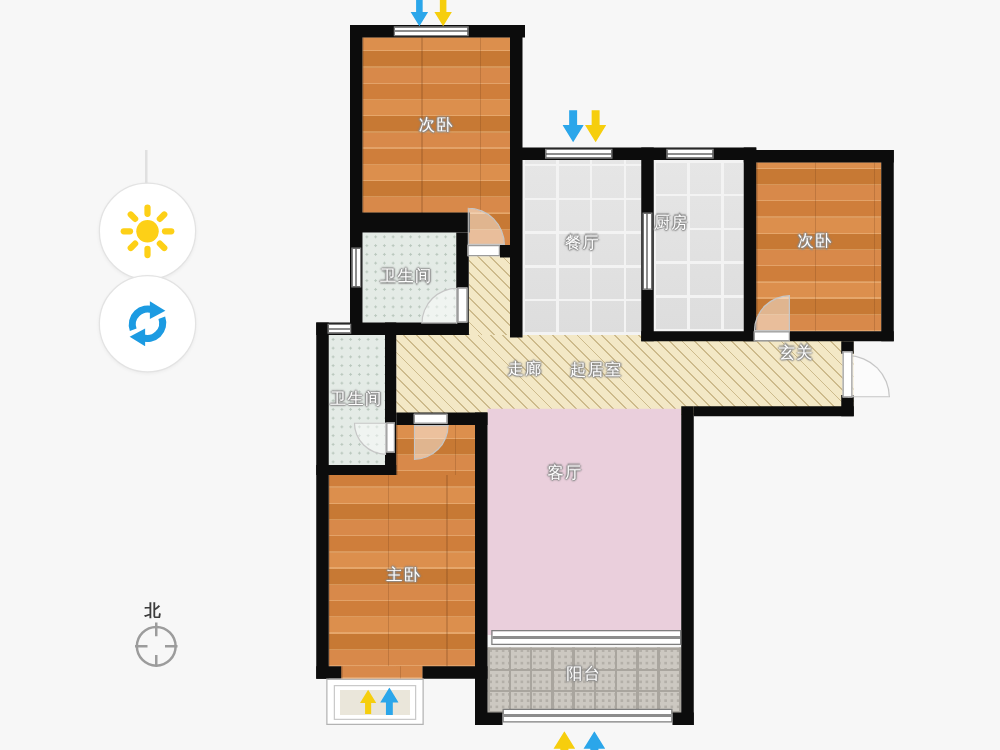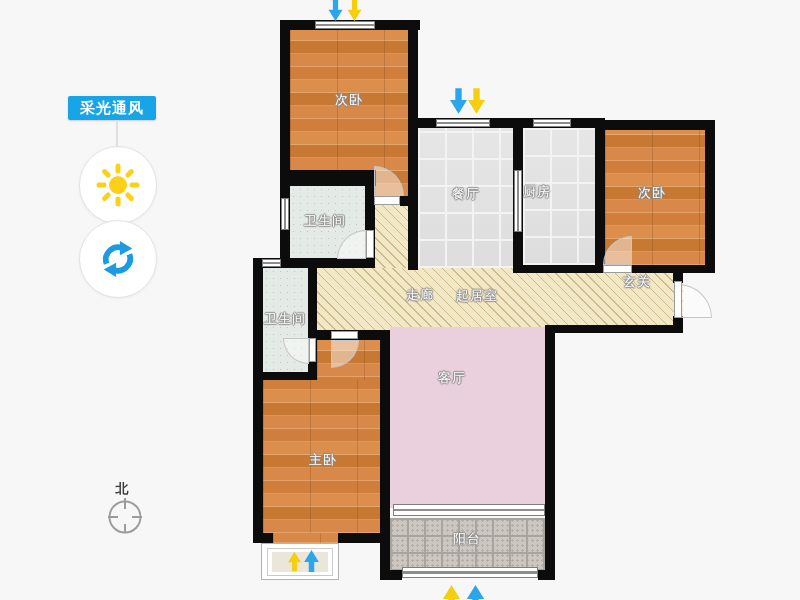"采光通风" div.tag { html: <div>采光通风</div> -> none }
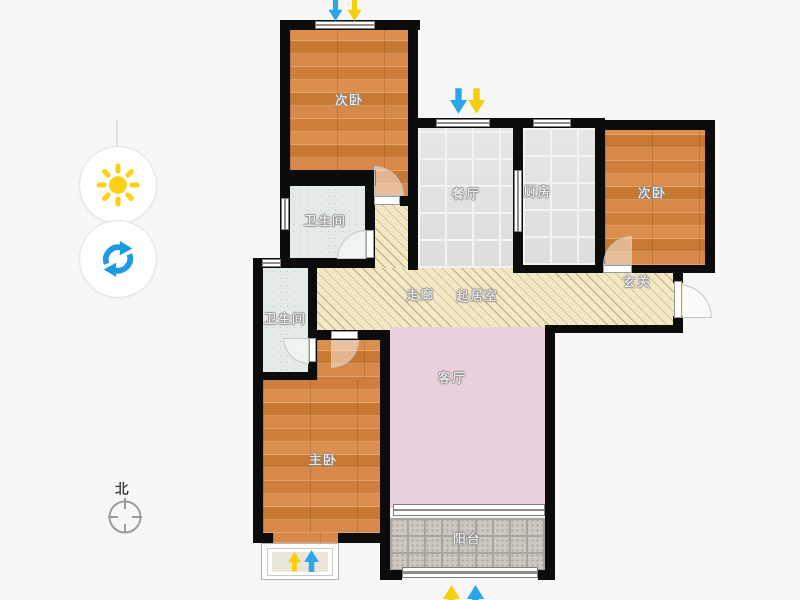"厨房" span.rl { top: 192px -> 178px }
